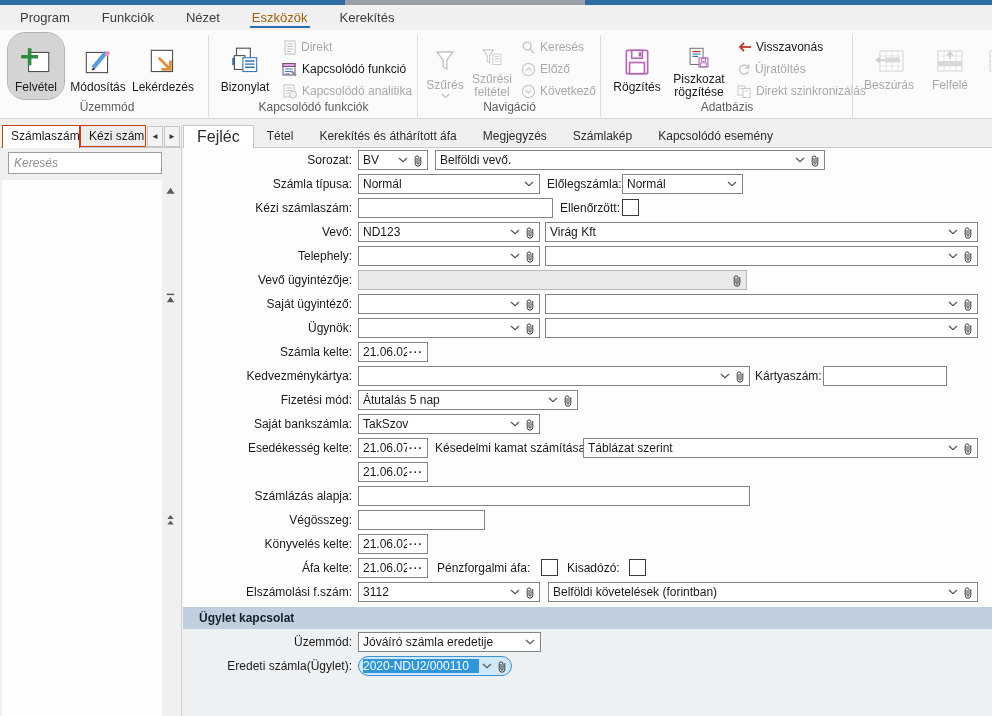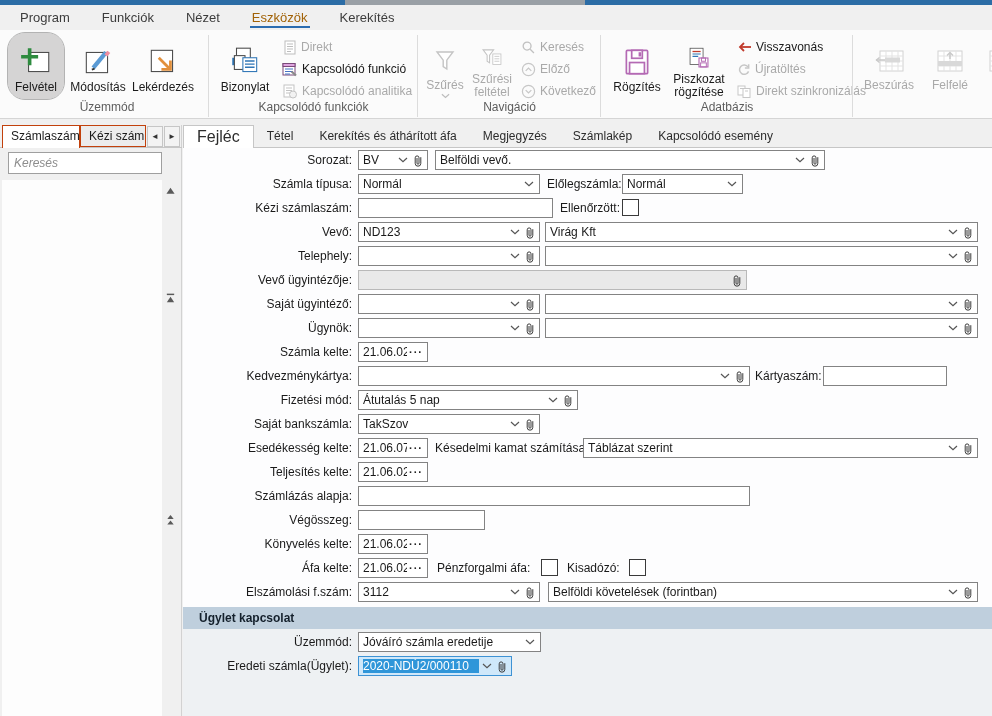"Teljesítés kelte:" div.lbl { html: <div>Teljesítés kelte:</div> -> none }
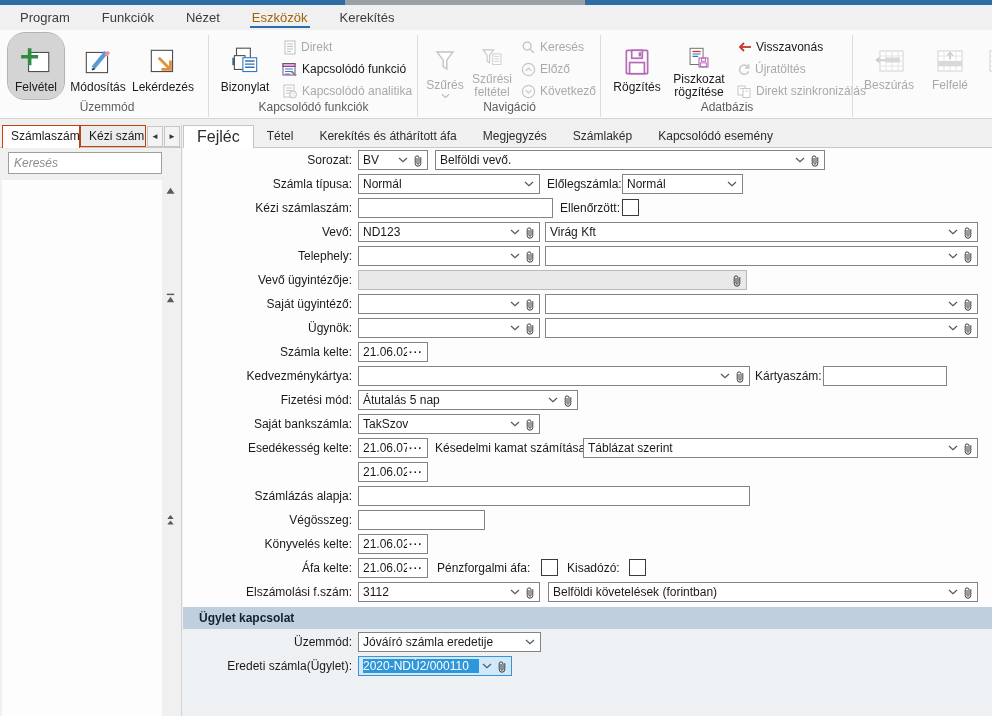"2020-NDÚ2/000110" .combo.focused { border-radius: none -> 10px }
